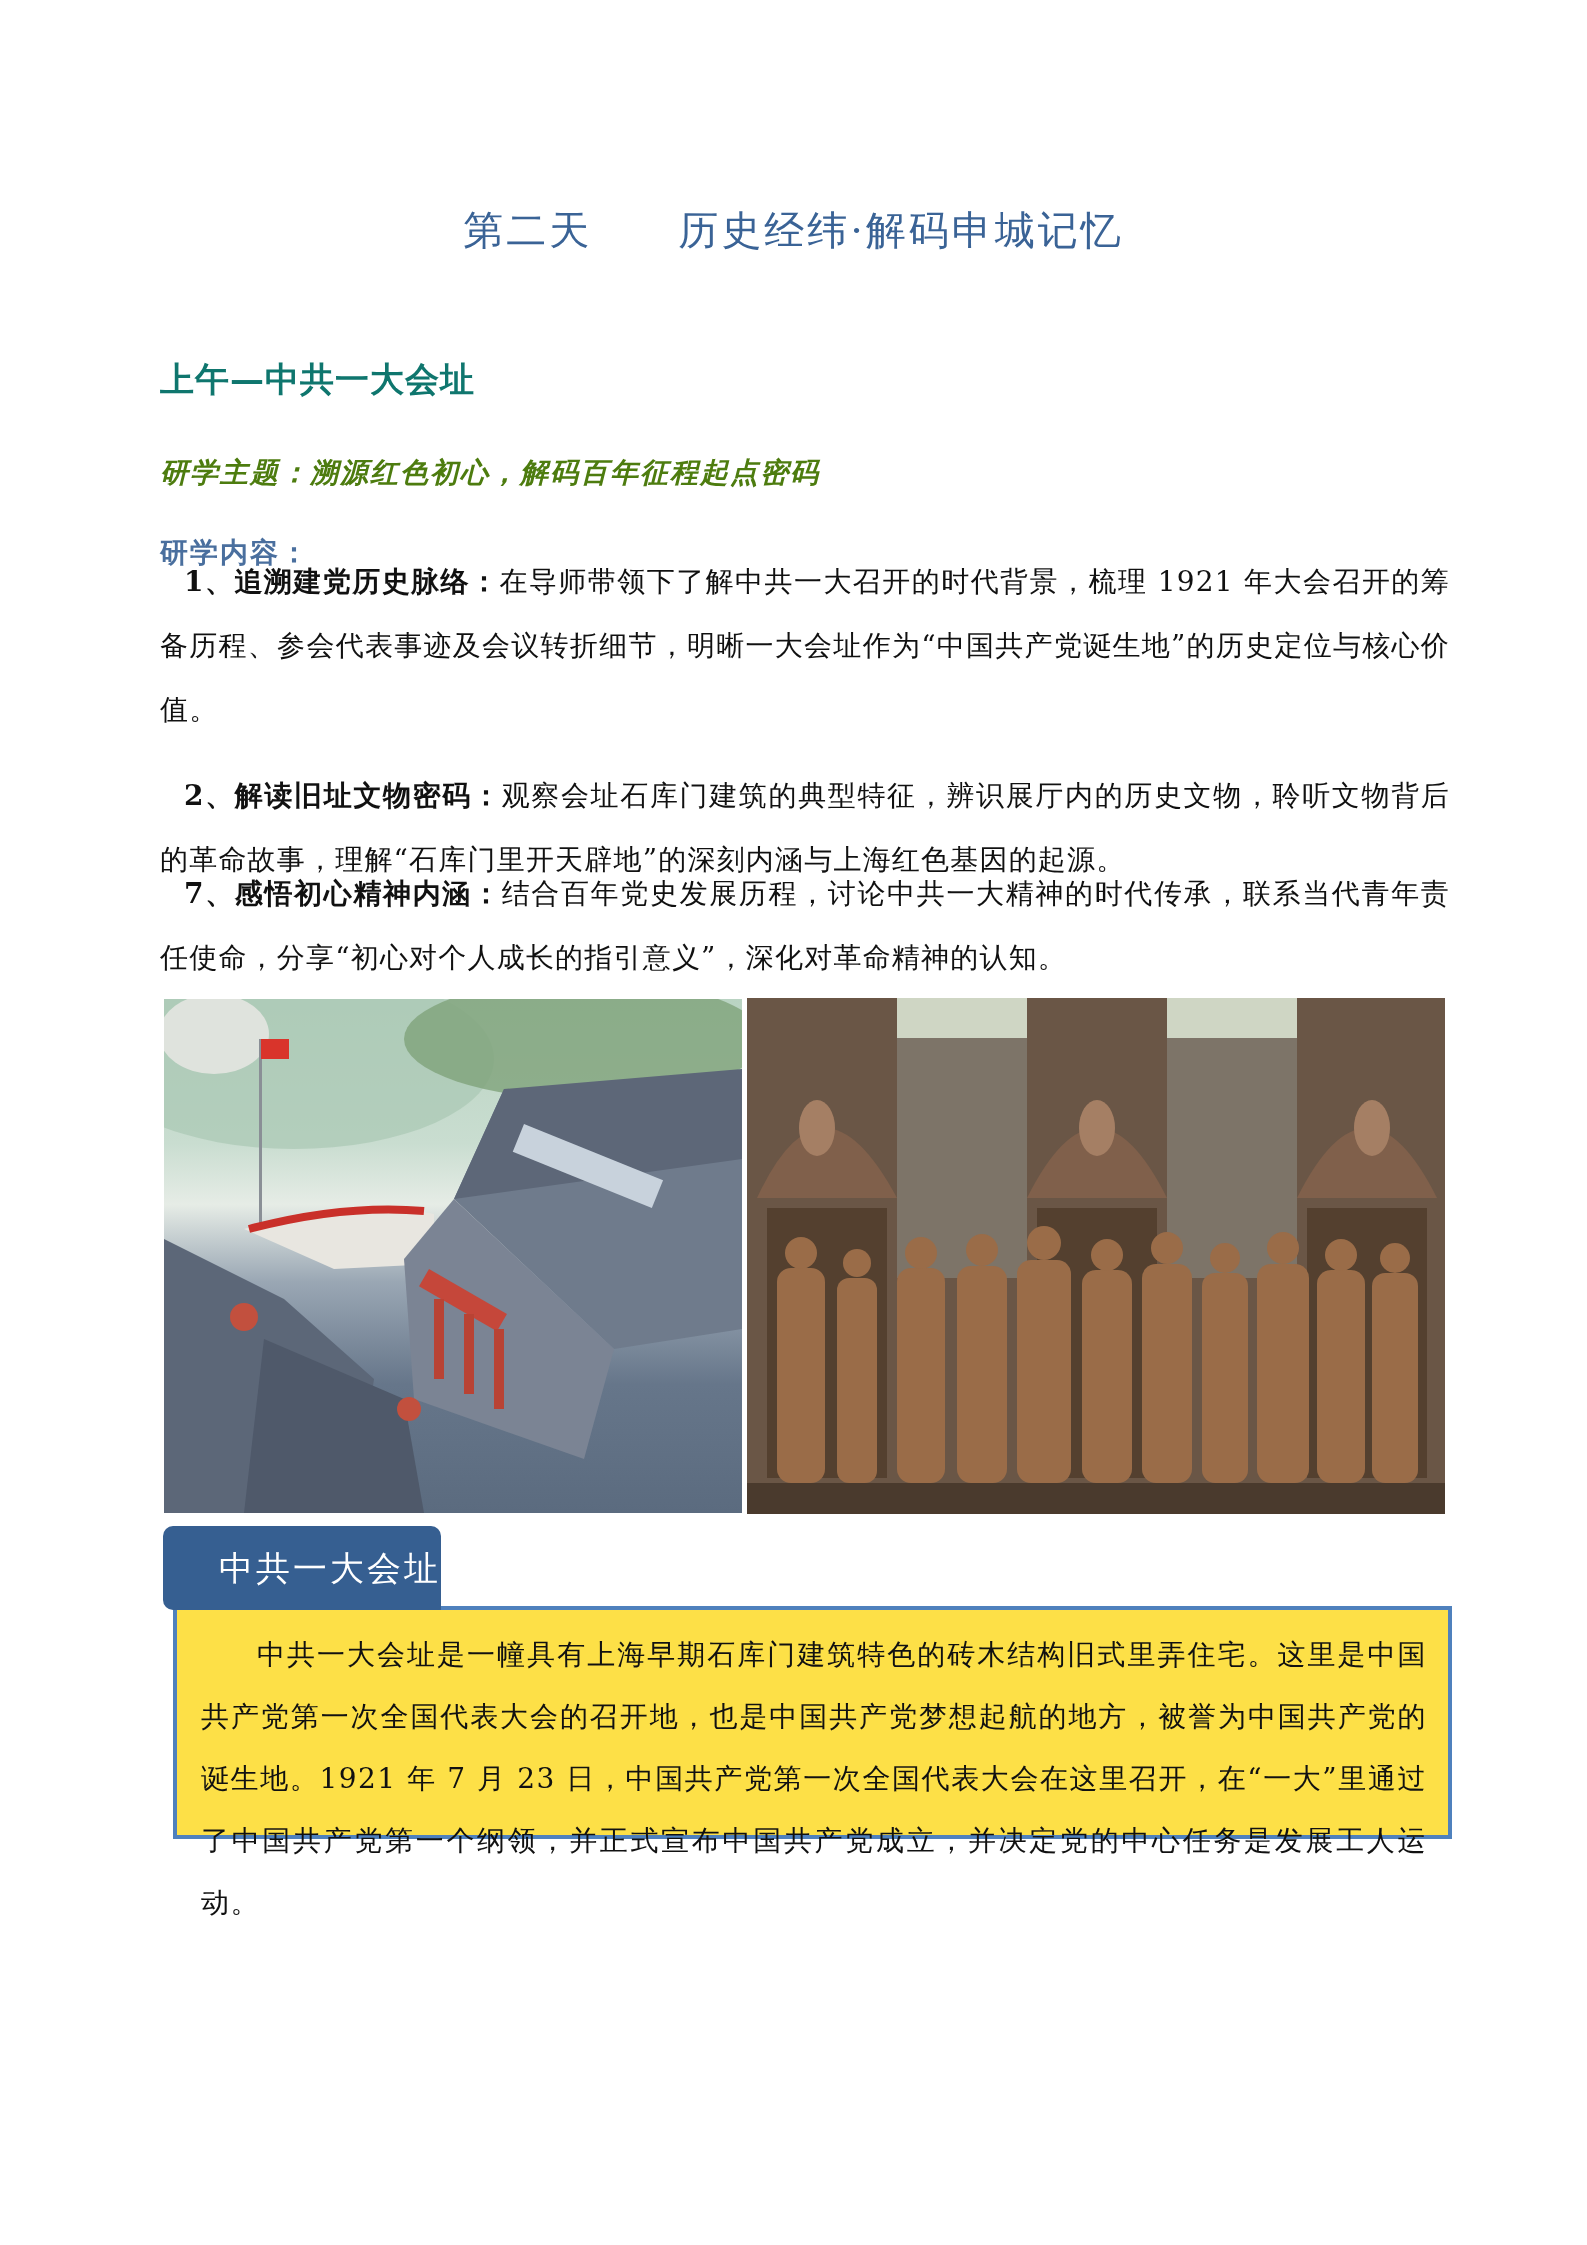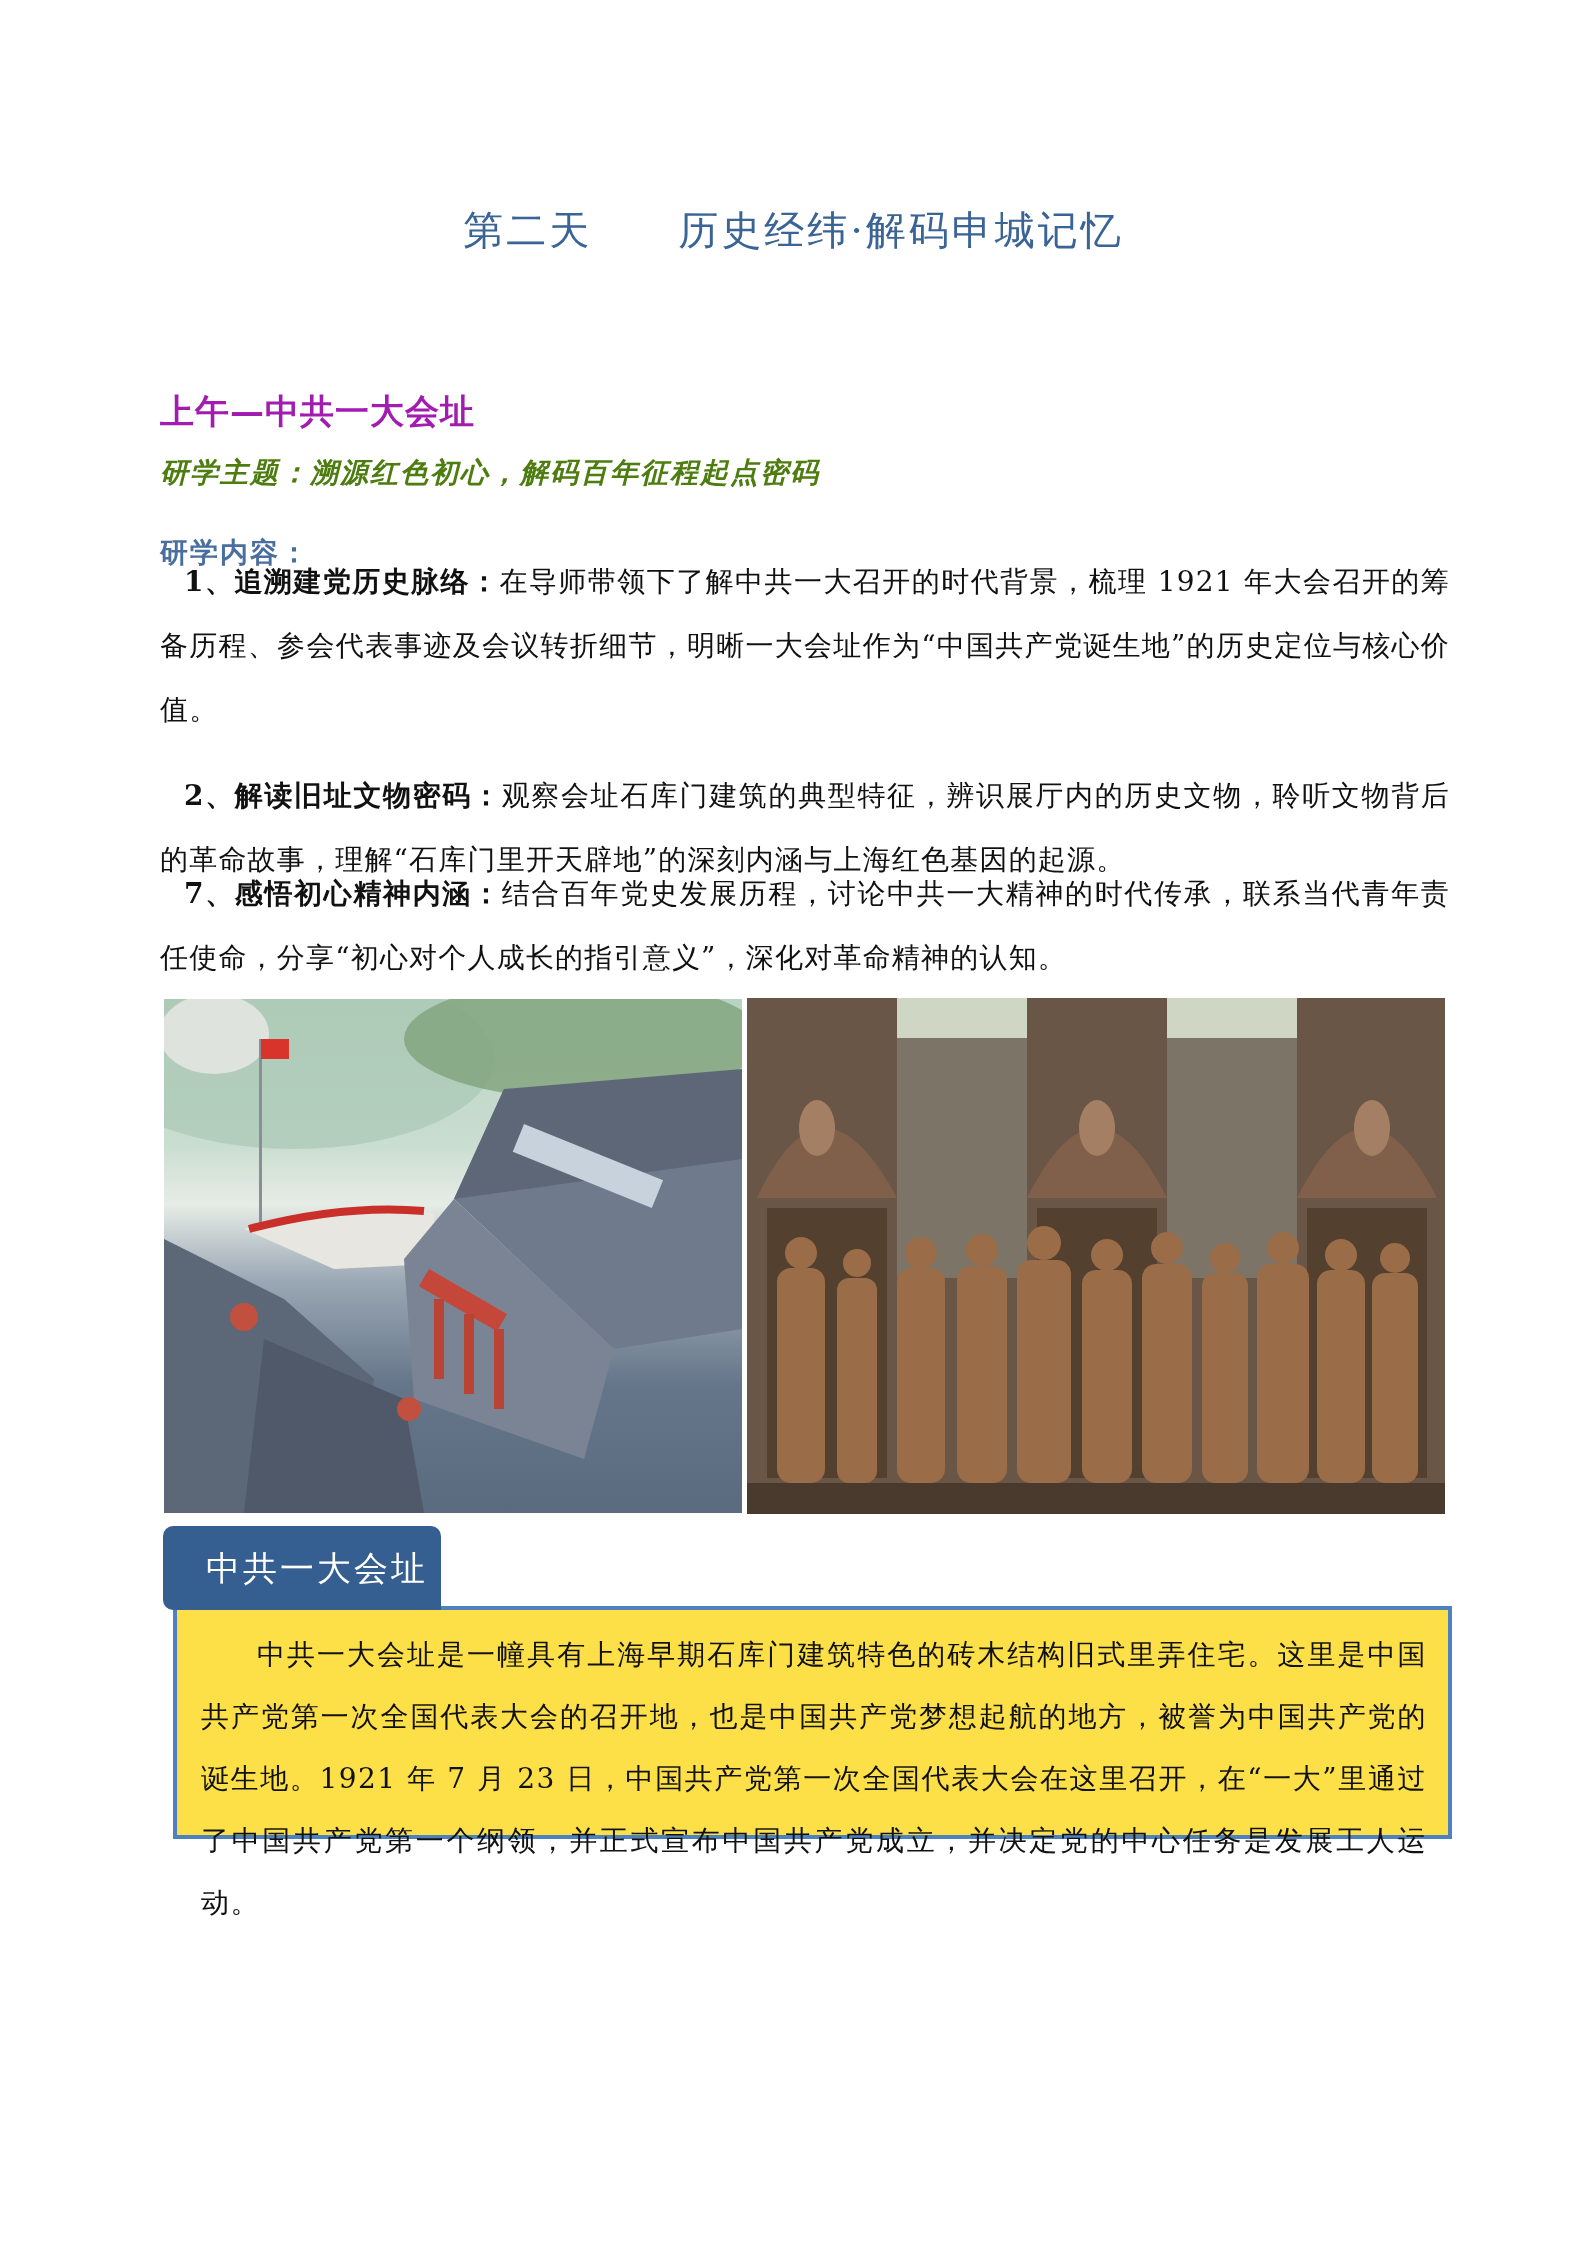"上午—中共一大会址" .section-heading { color: #a21caf -> #0f766e; margin-top: 32px -> none }
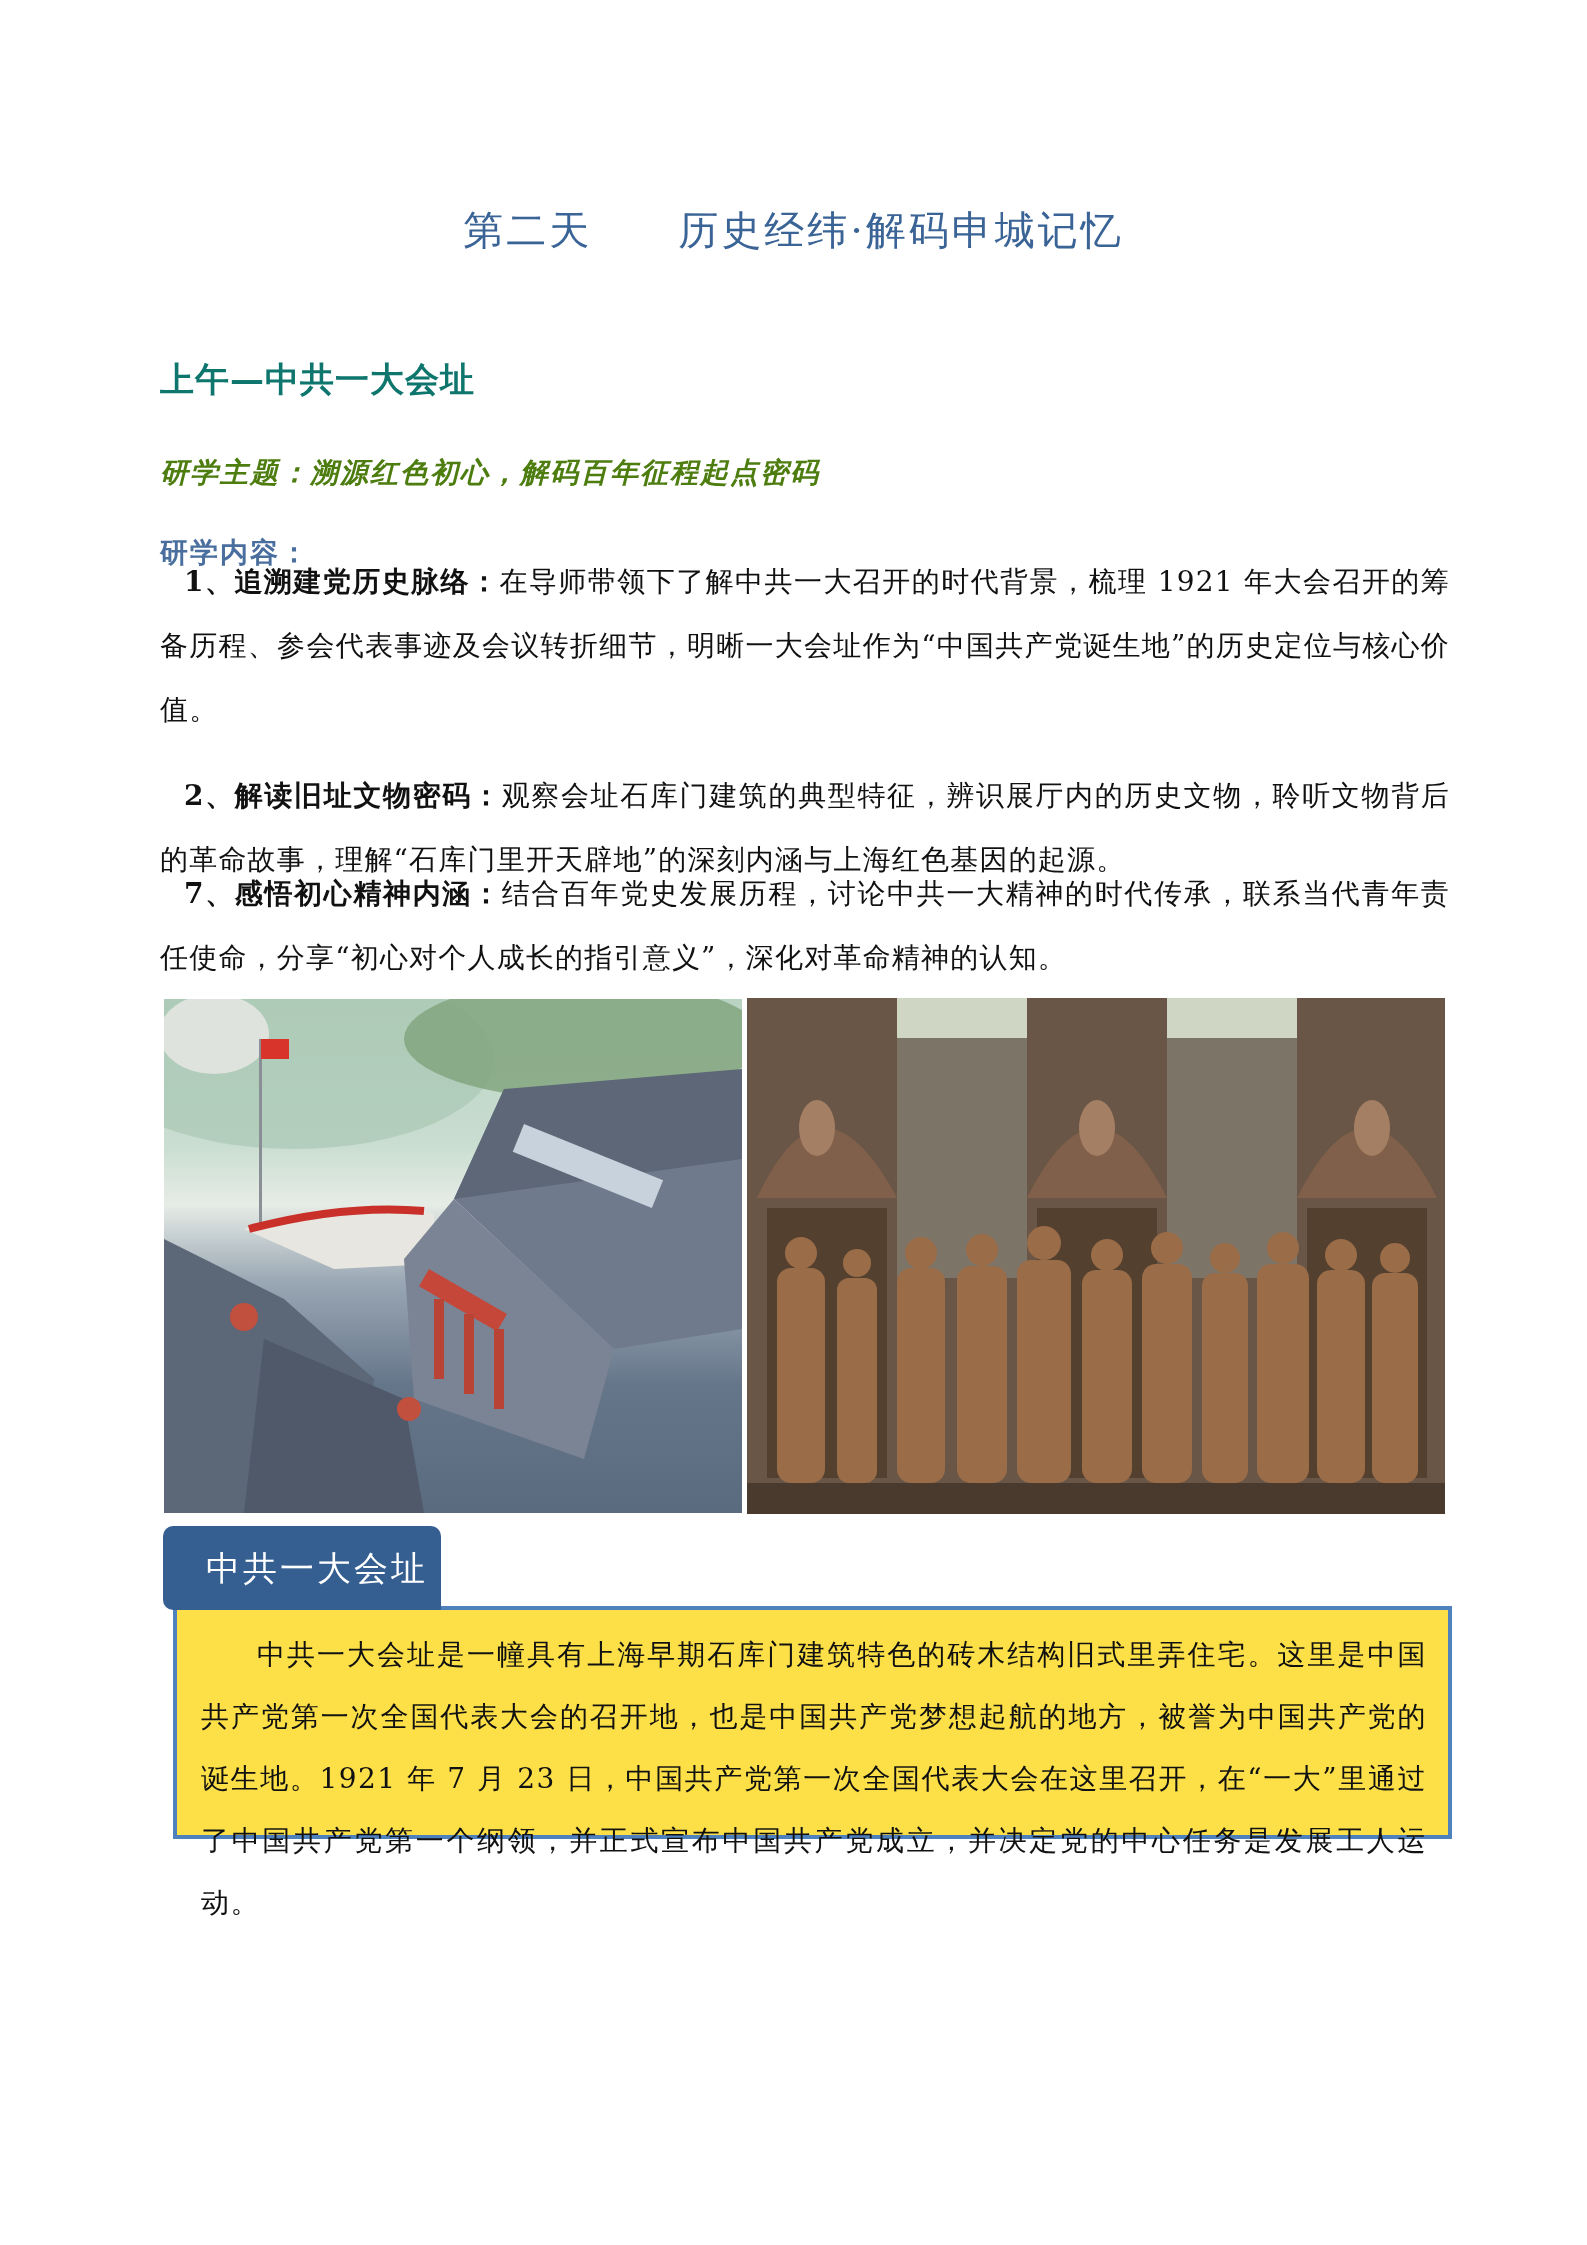"中共一大会址" .callout-tab { text-align: center -> right }
